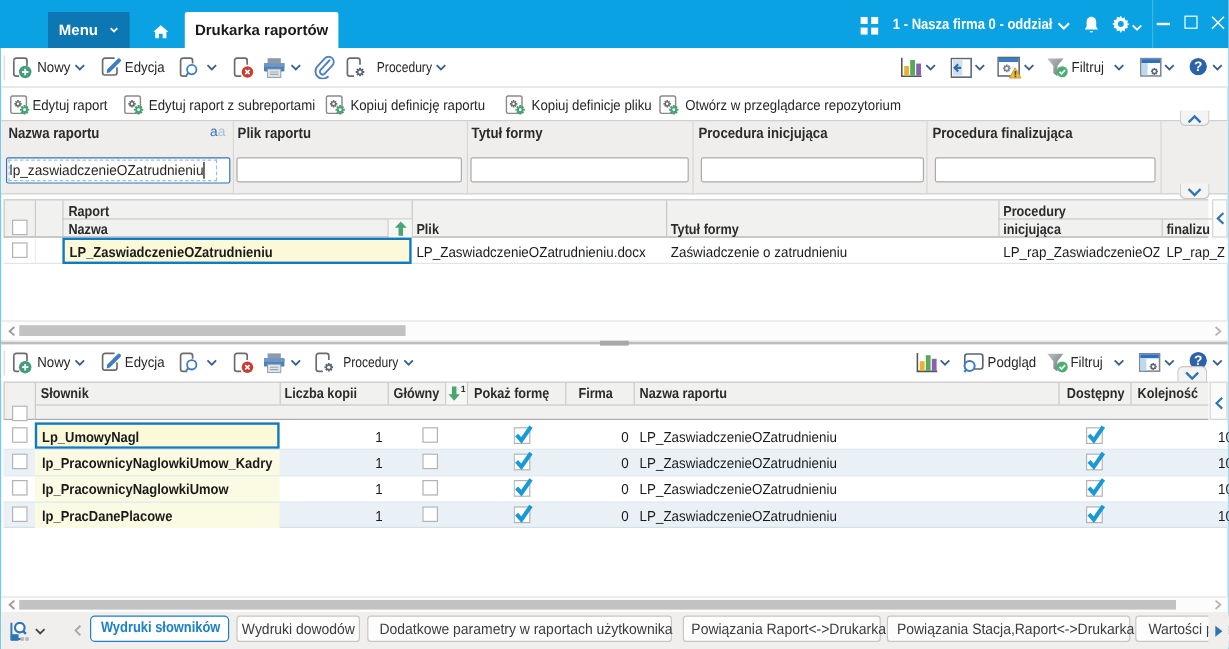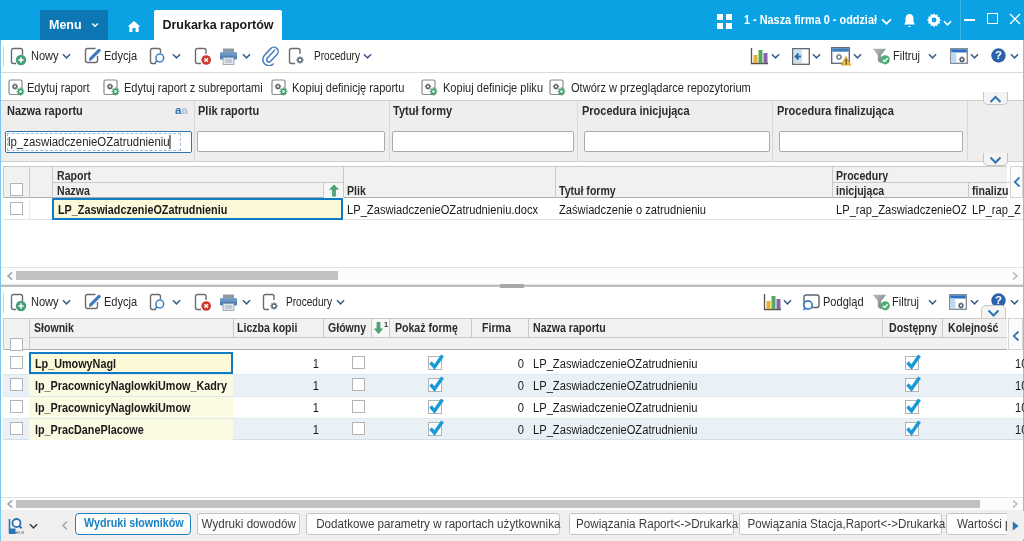"aa" div.abs { font-weight: bold -> normal }
